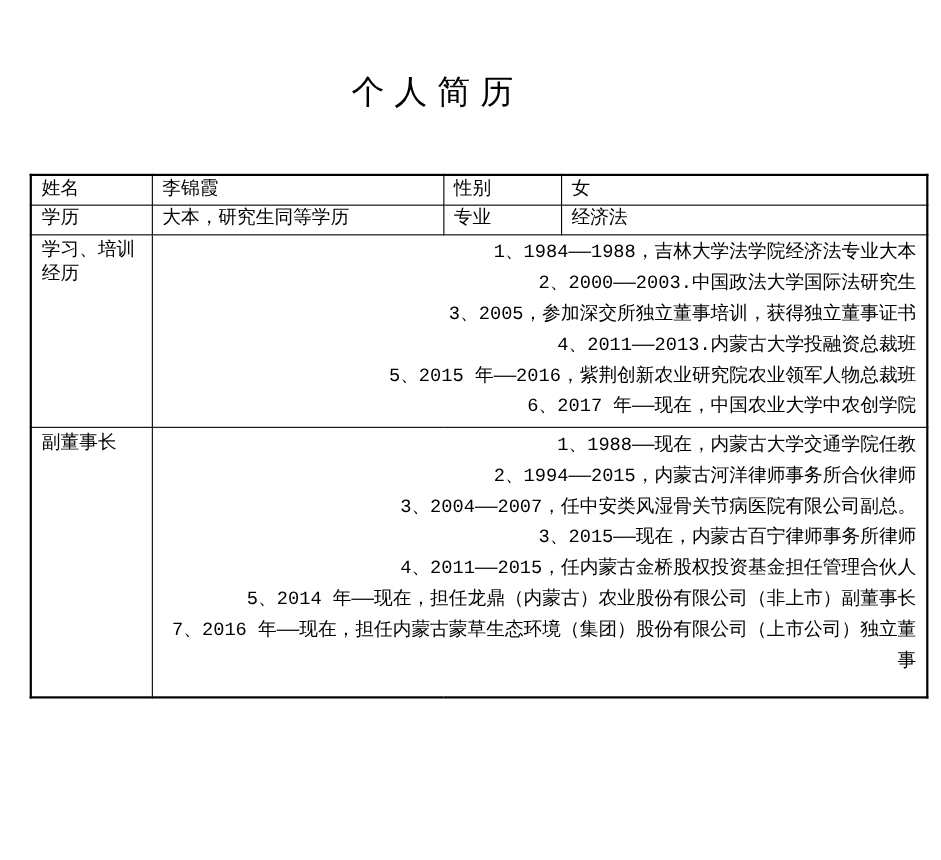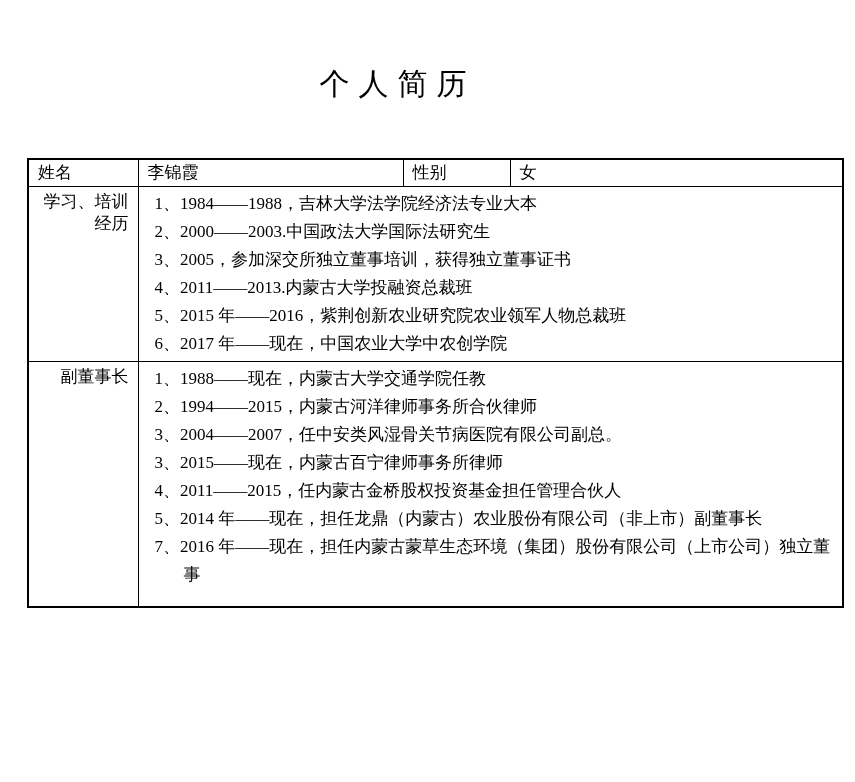"姓名" table.resume-table { font-family: none -> Liberation Mono, monospace }
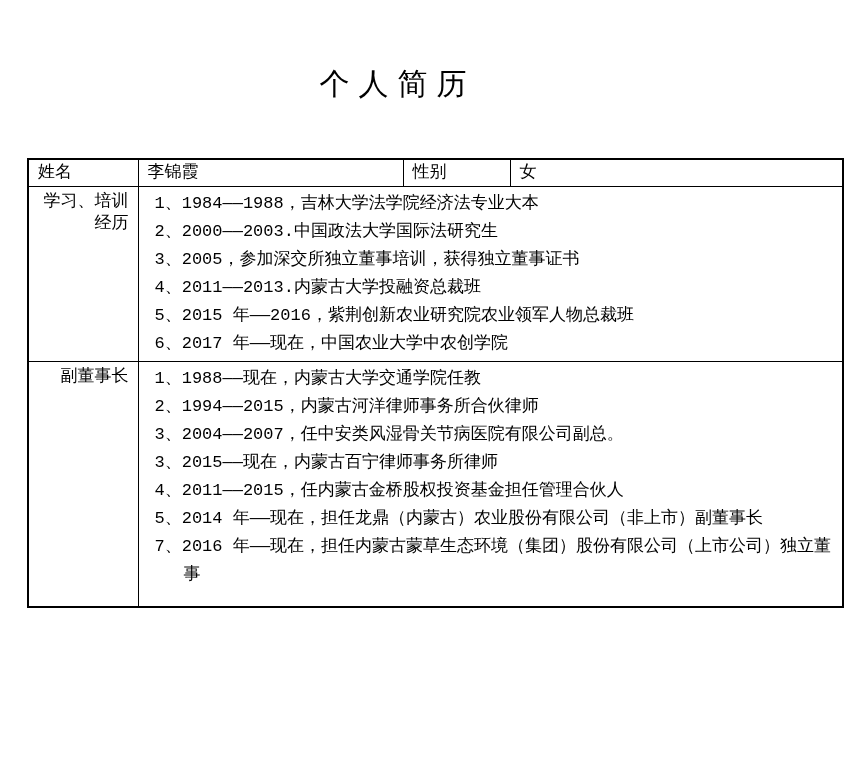"学历" tr { html: none -> <tr> <td>学历</td> <td>大本，研究生同等学历</td> <td>专业</td> <td>经济法</td> </tr> }
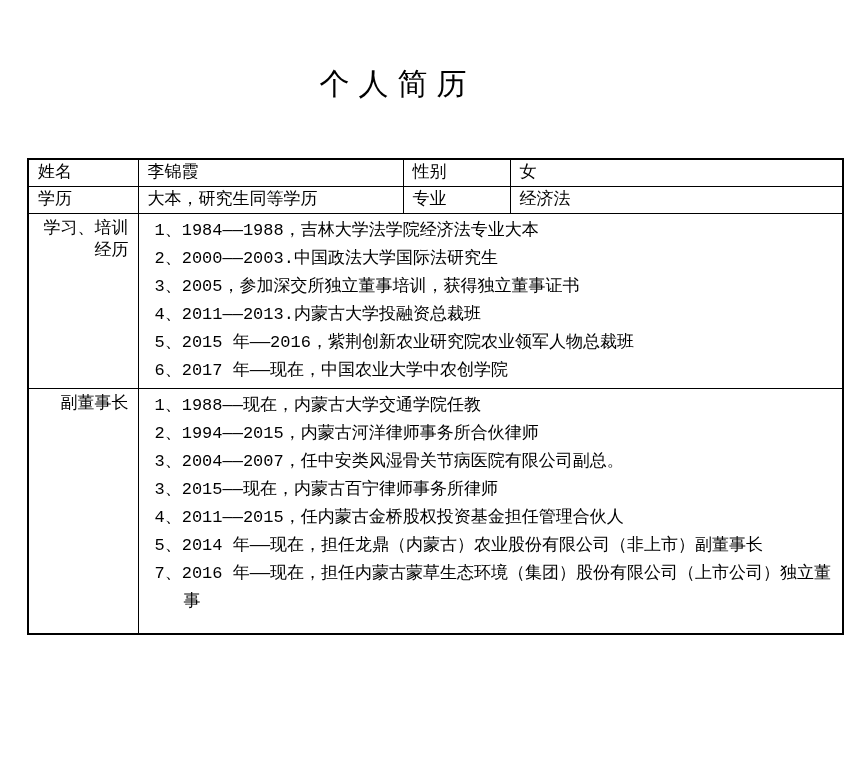"学习、培训经历" td.exp-label { text-align: right -> none }
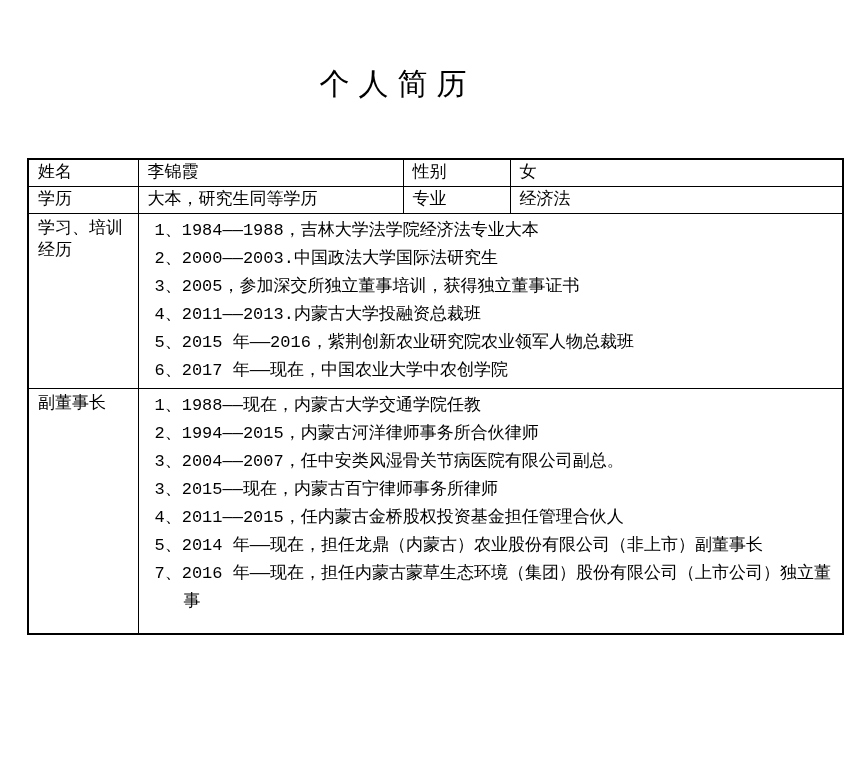"1、1984——1988，吉林大学法学院经济法专业大本" td.exp-cell { text-align: none -> right }
